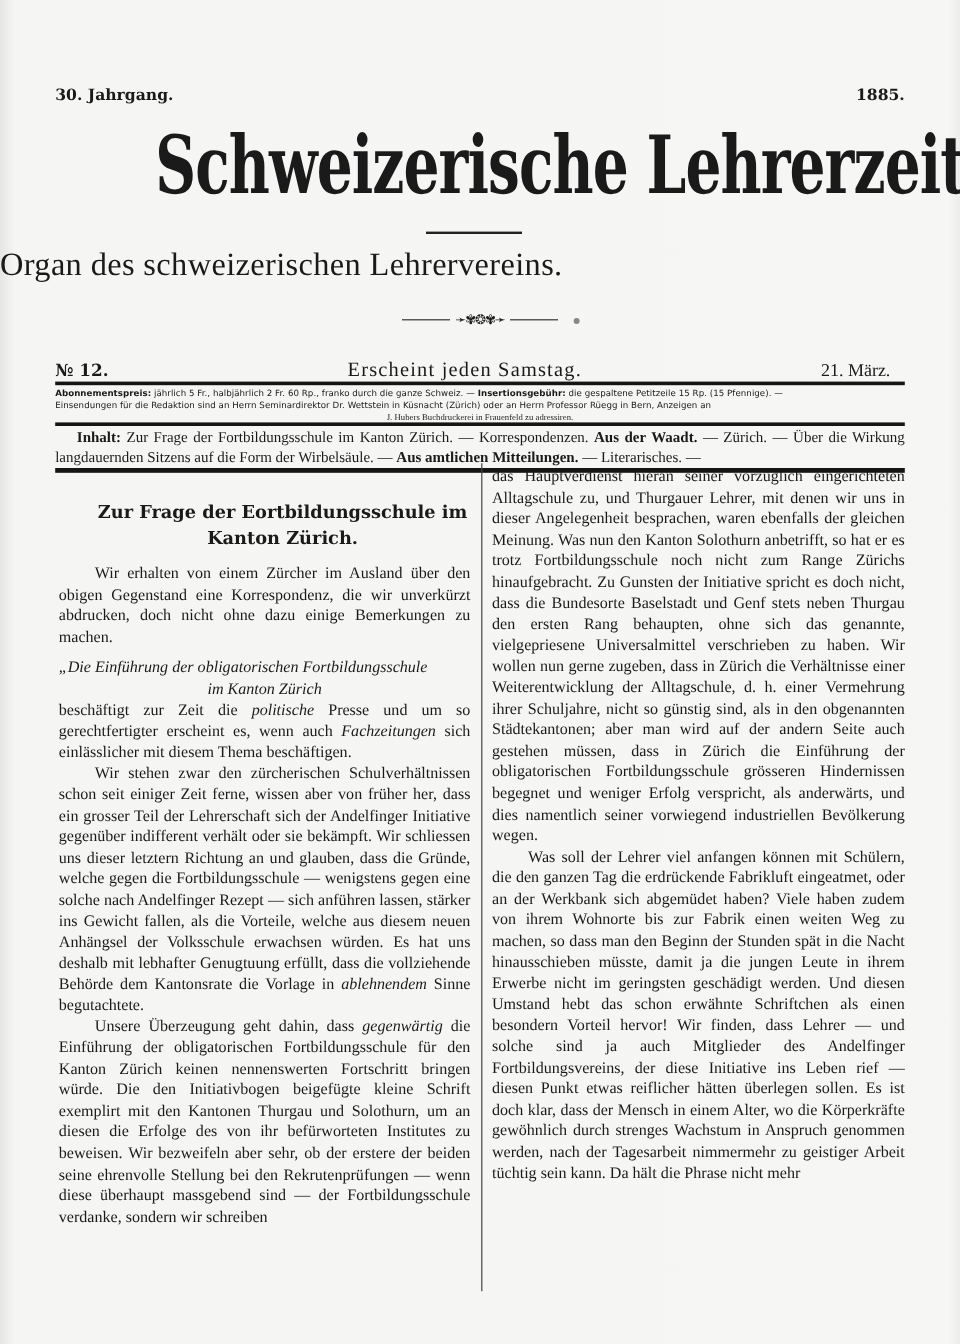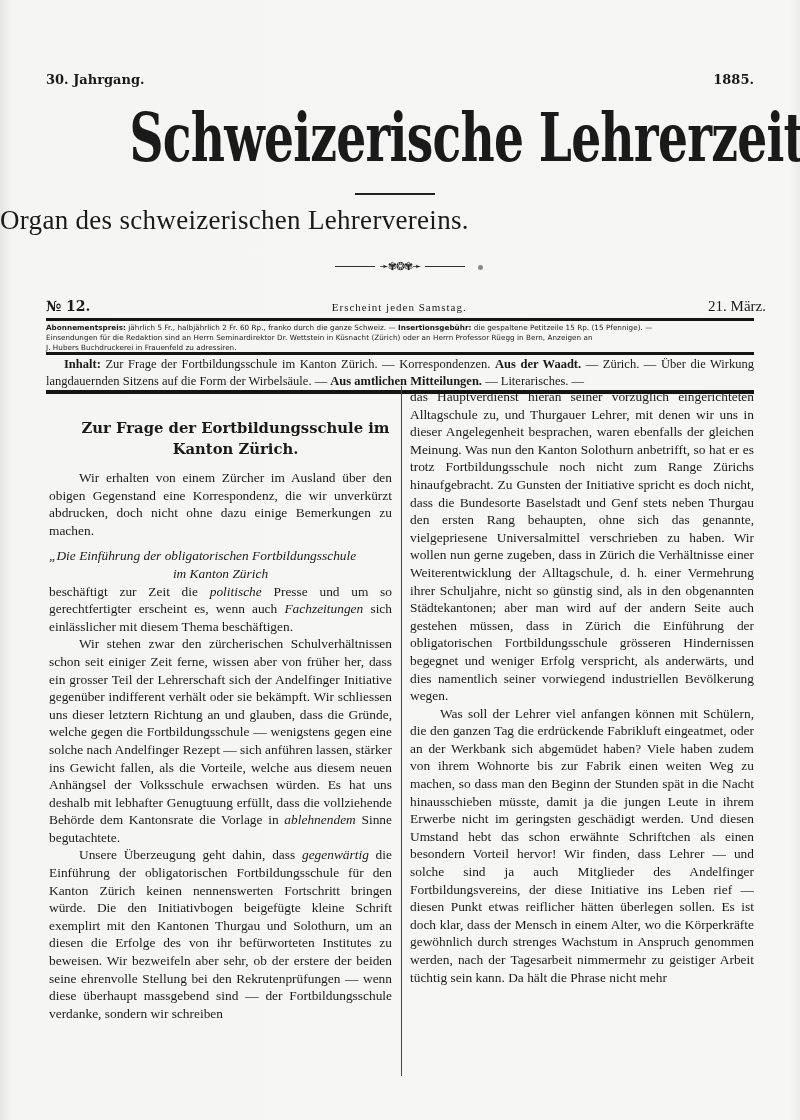"№ 12." .issue-line { right: 34px -> 58px }
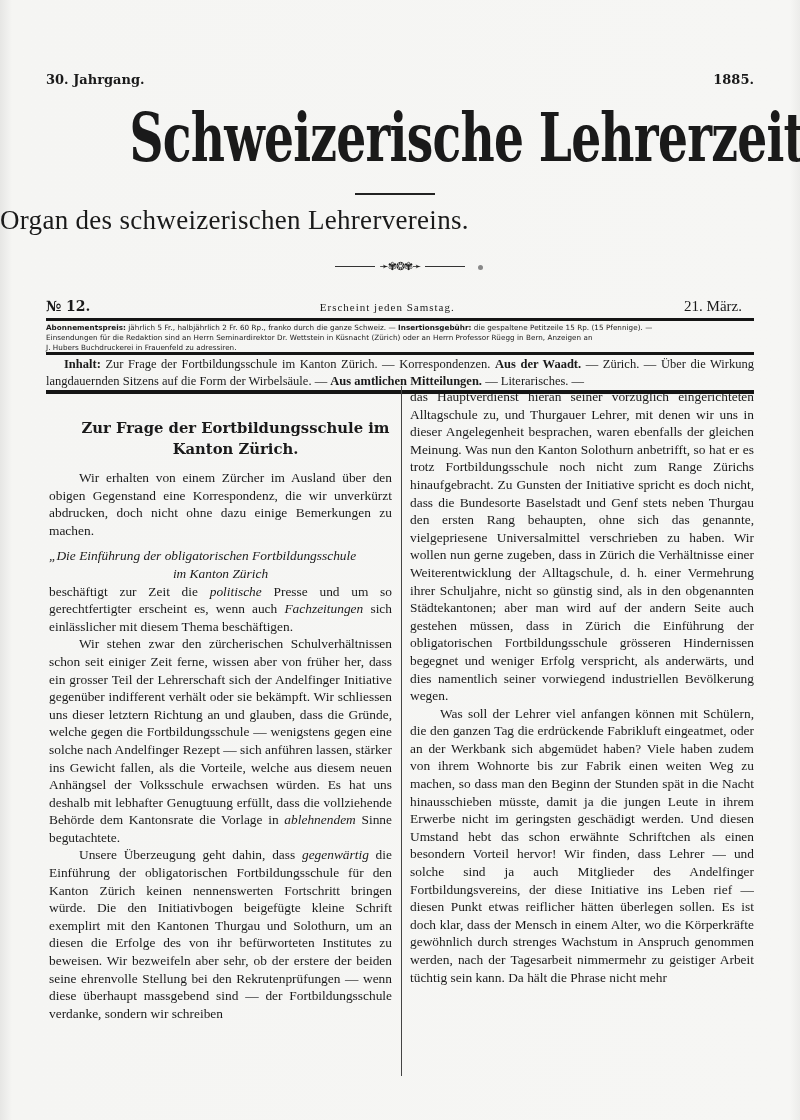"Erscheint jeden Samstag." .issue-line .mid { font-size: 11px -> 17px }
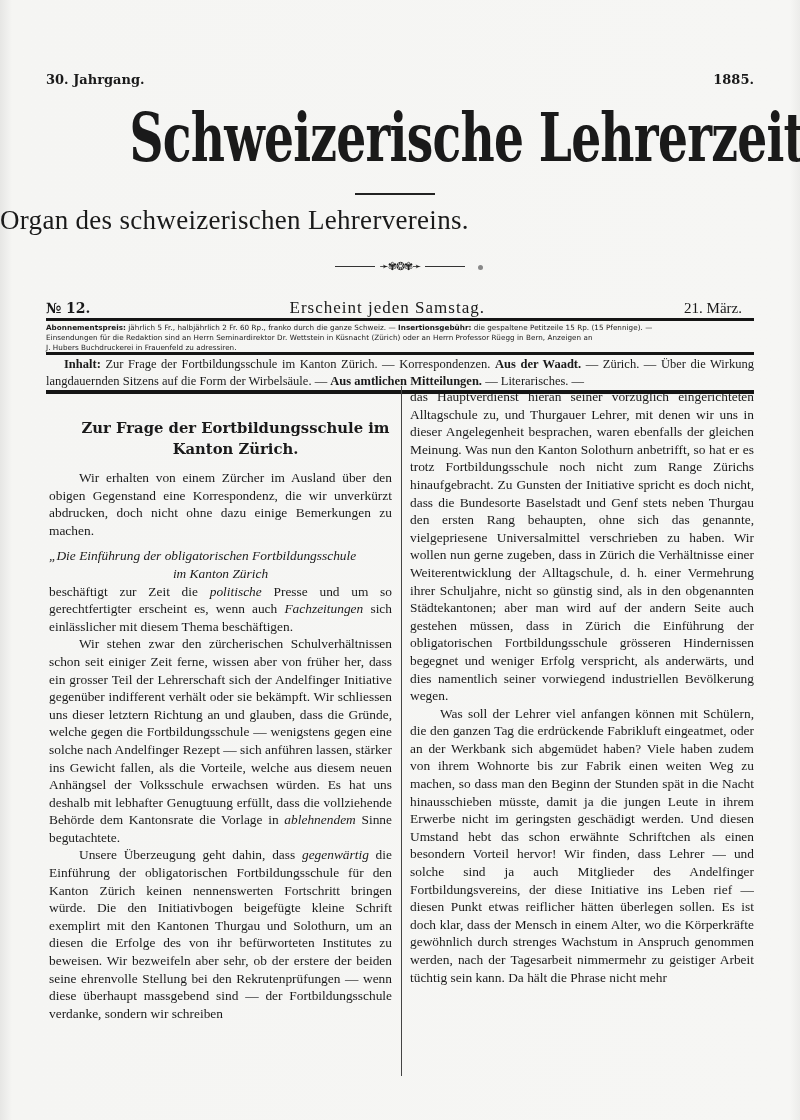"J. Hubers Buchdruckerei in Frauenfeld" .sub-info .center { font-family: none -> Liberation Serif, serif; text-align: left -> center }
